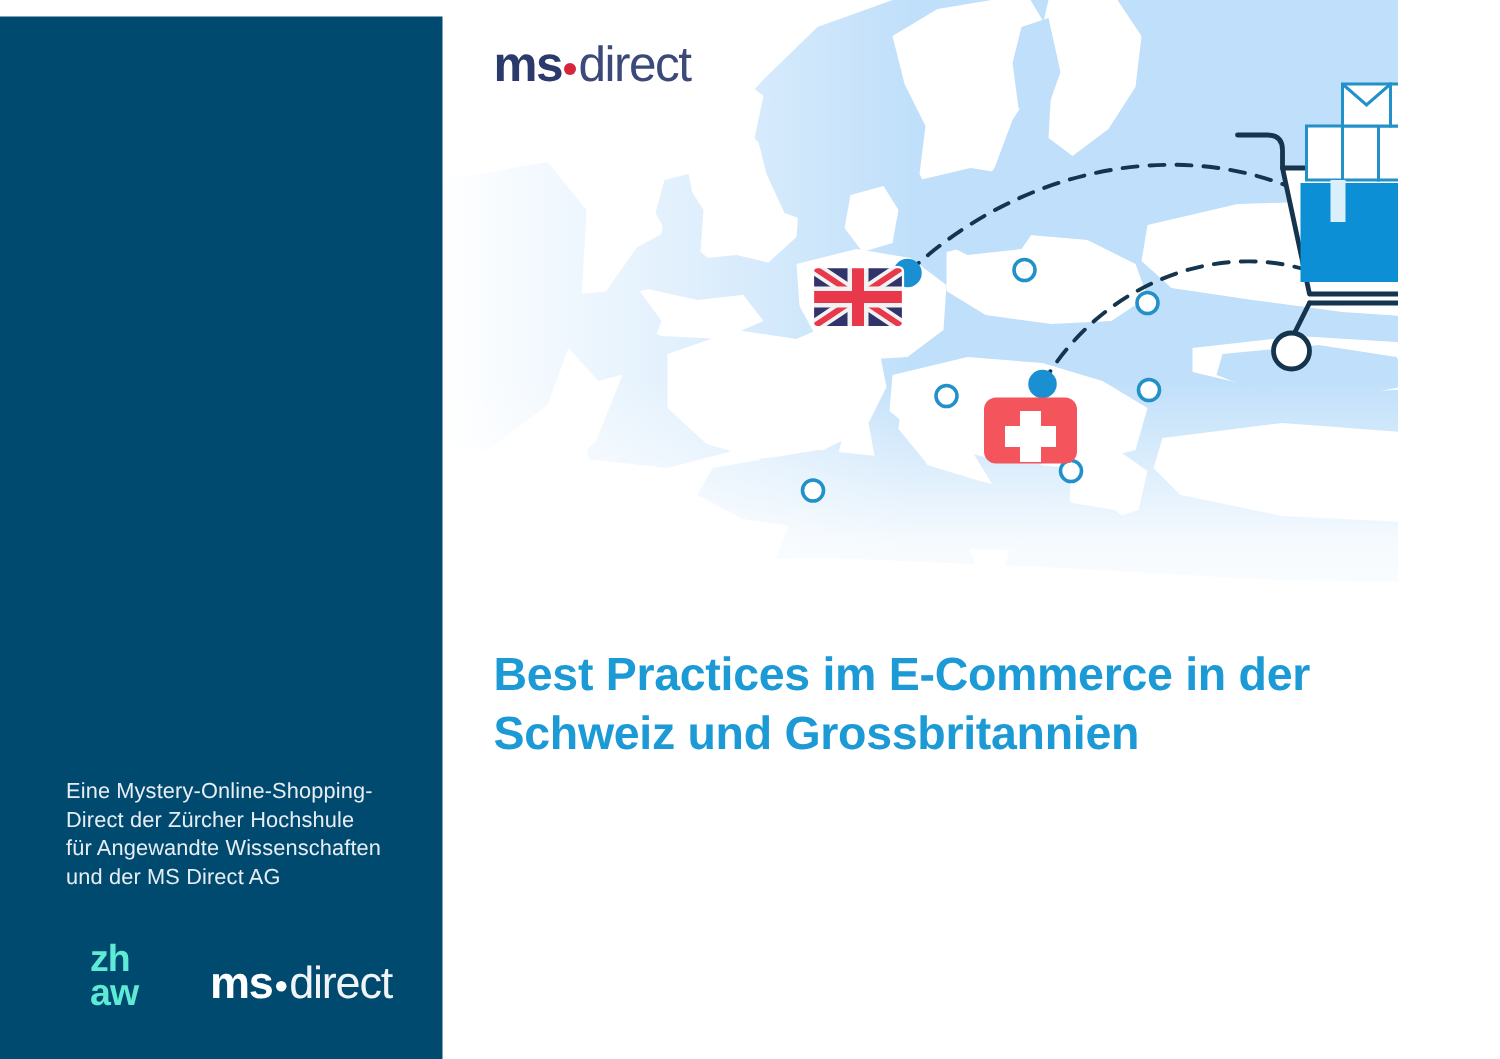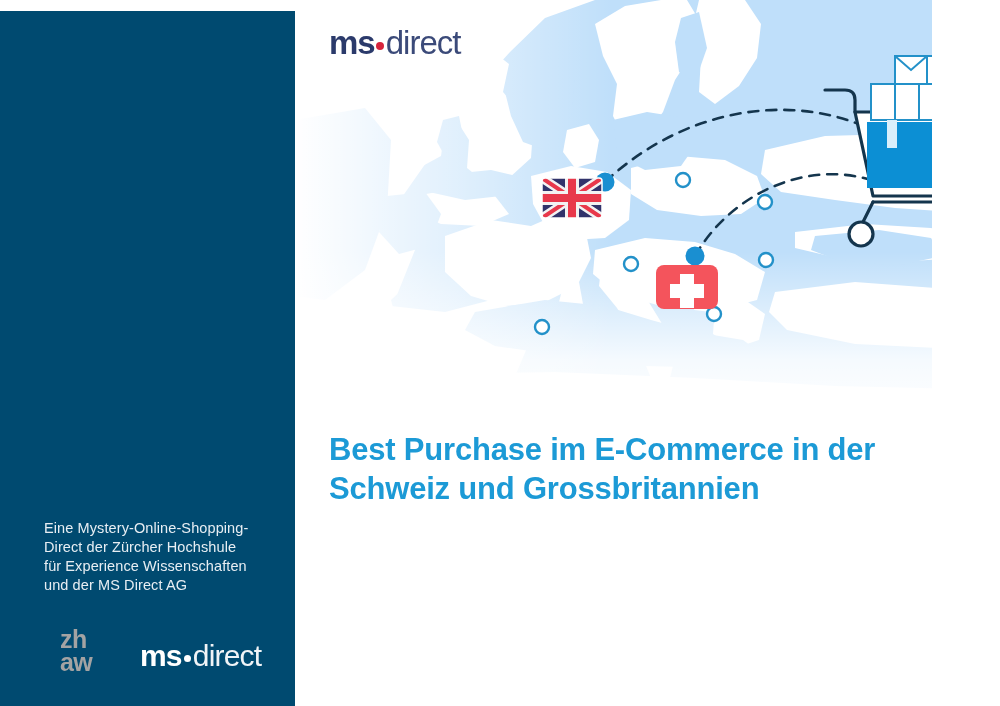"Best Purchase im E-Commerce in" div { text: Purchase -> Practices }
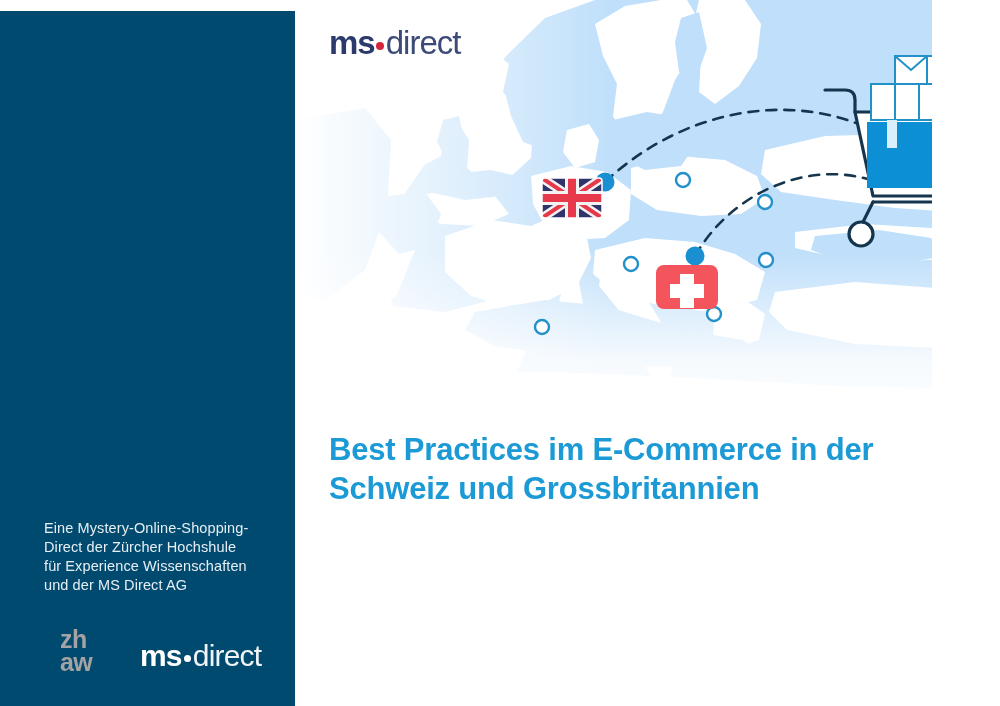"für Experience Wissenschaften" div { text: Experience -> Angewandte }
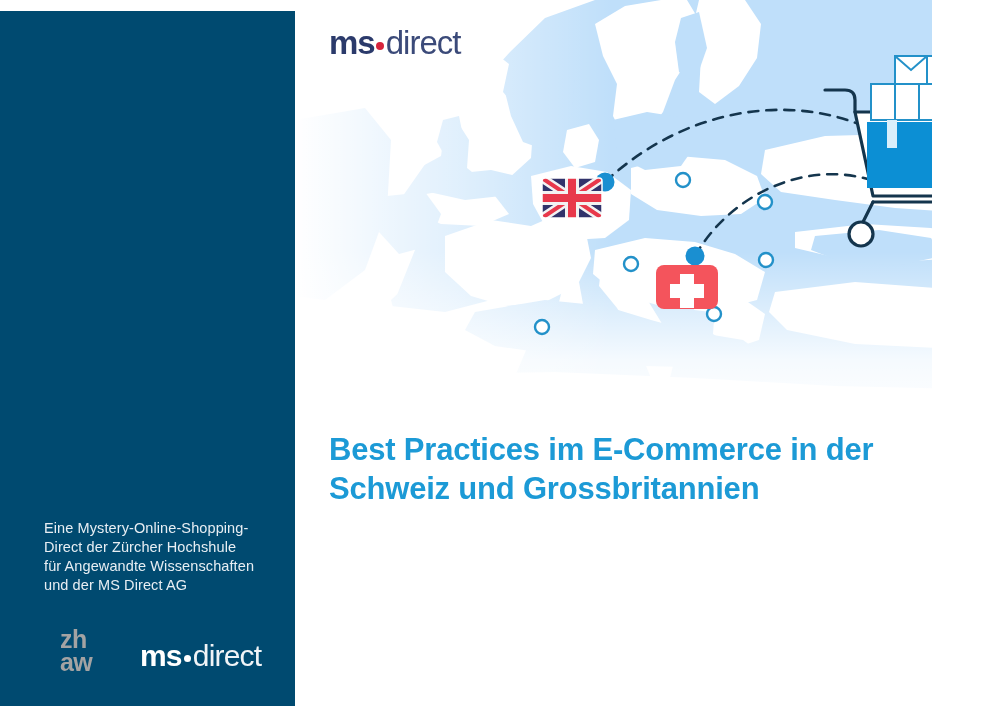"zh" .zhaw { color: #a3a3a3 -> #5eead4 }
